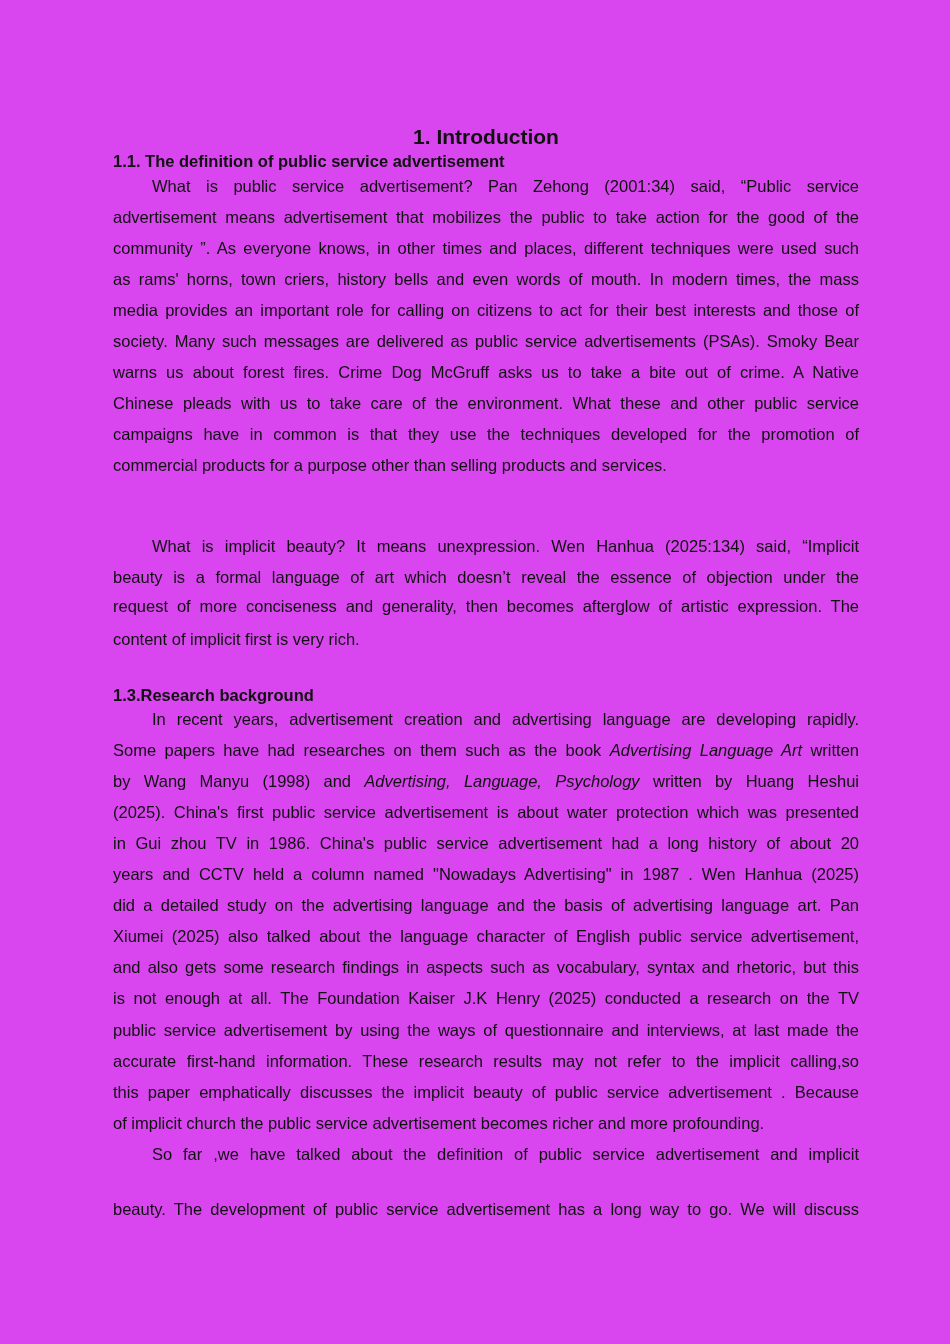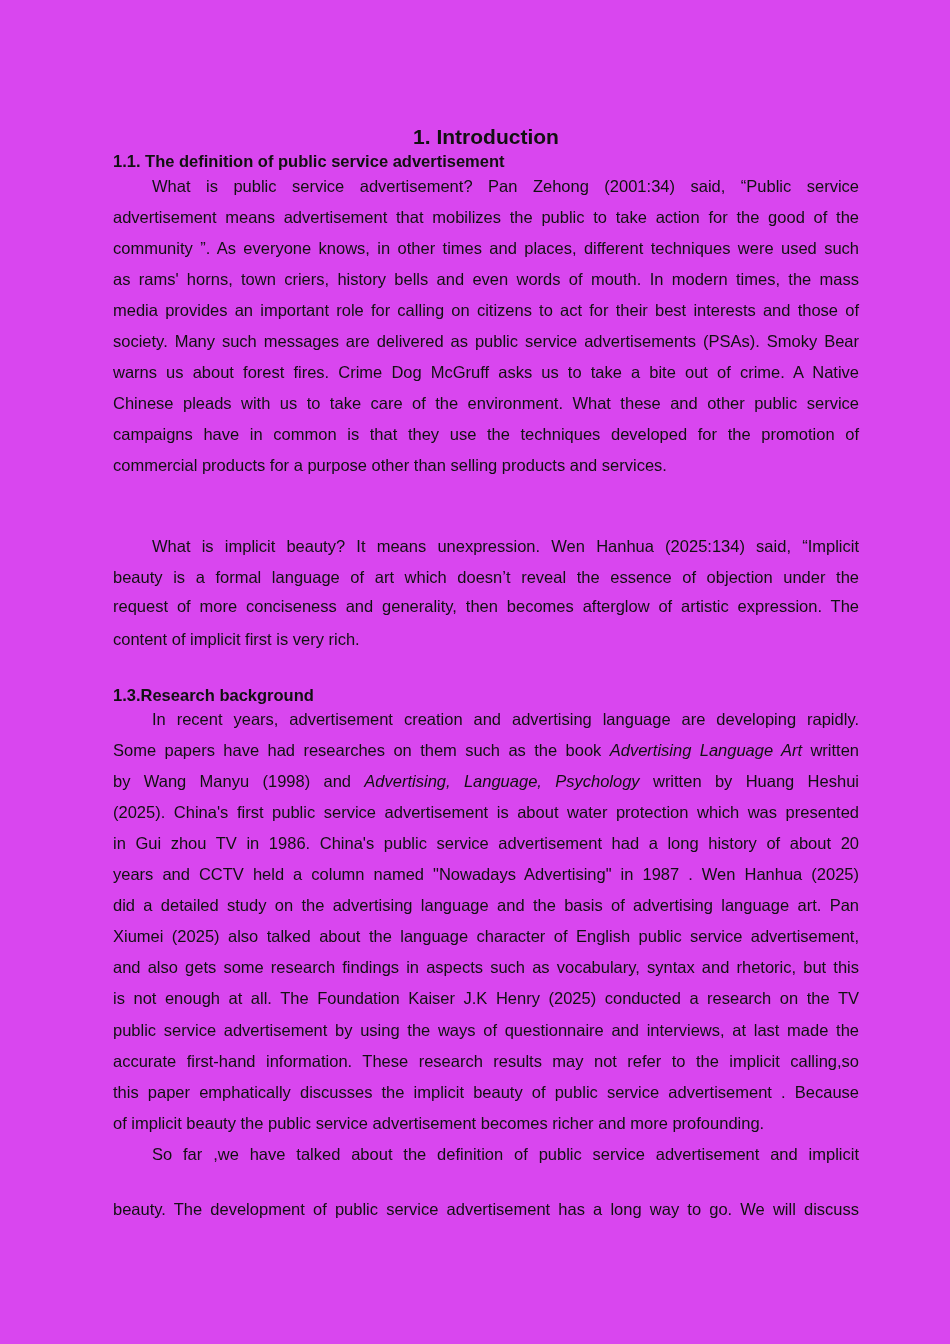"of implicit beauty the public" div.line { text: beauty -> church }
